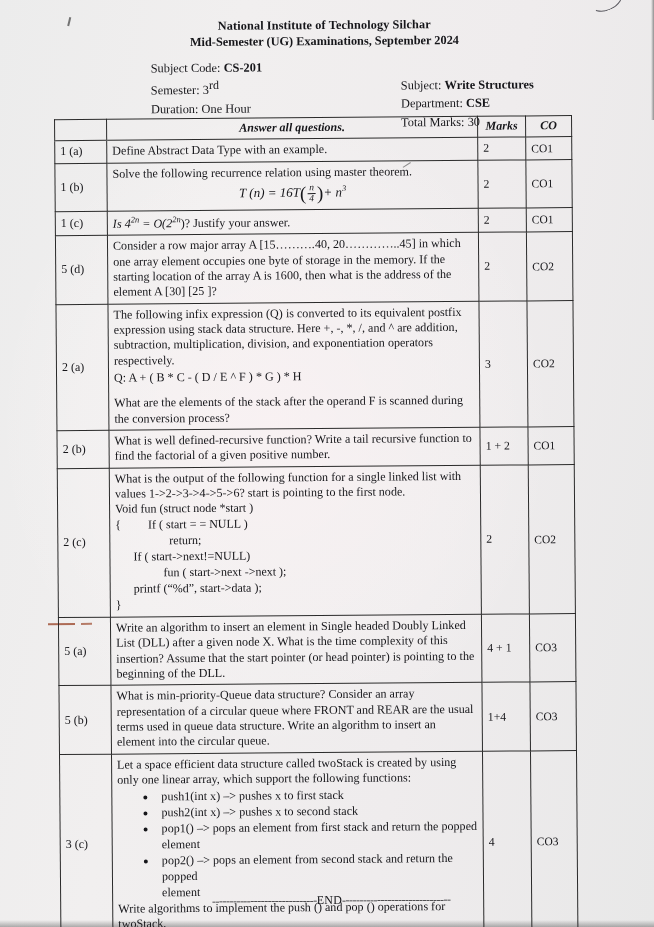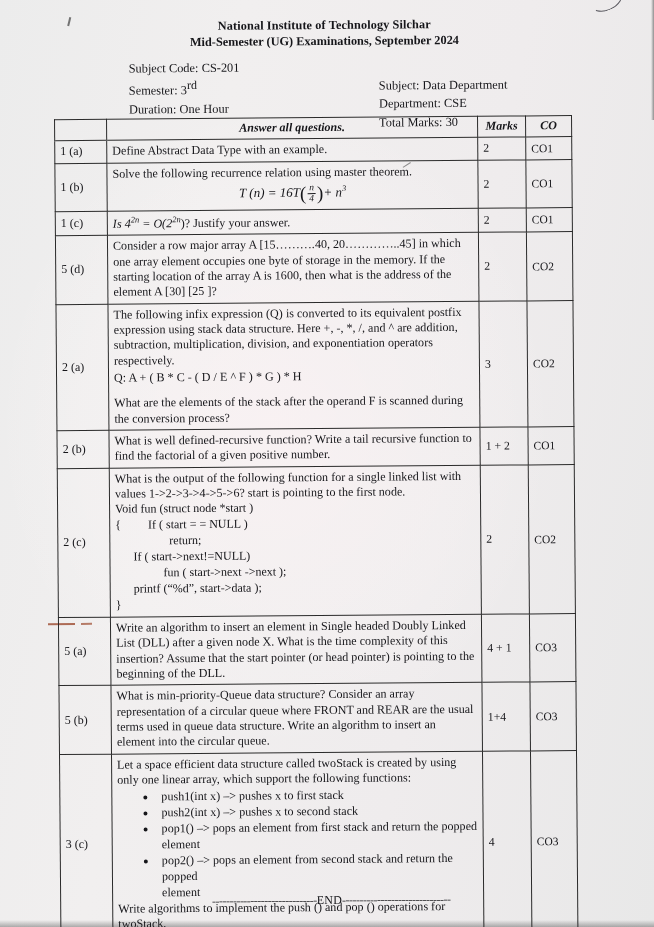"Subject Code:" .lbl { margin-left: none -> 22px }
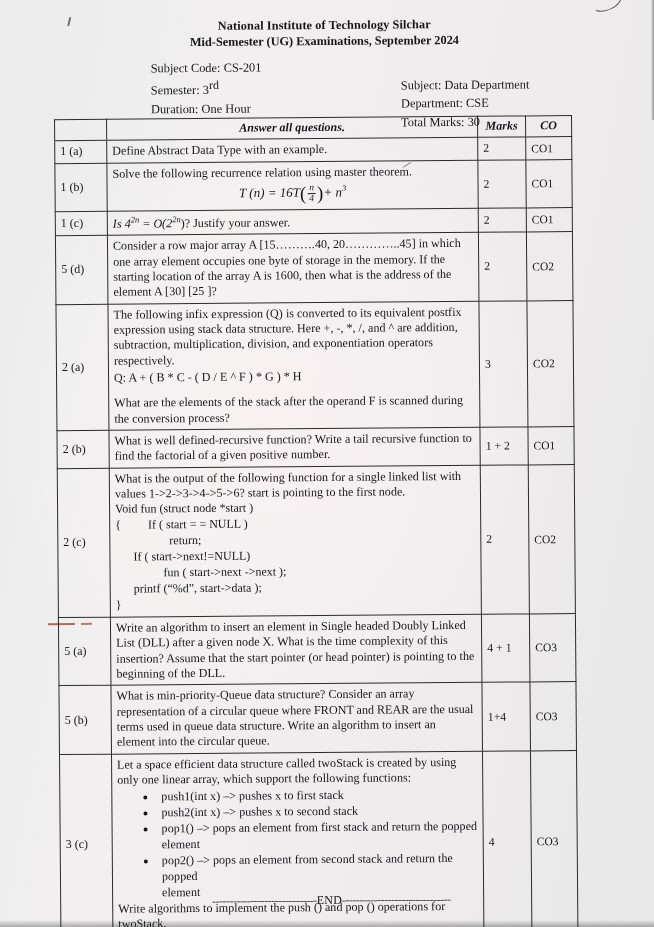"CS-201" .meta b { font-weight: normal -> bold }
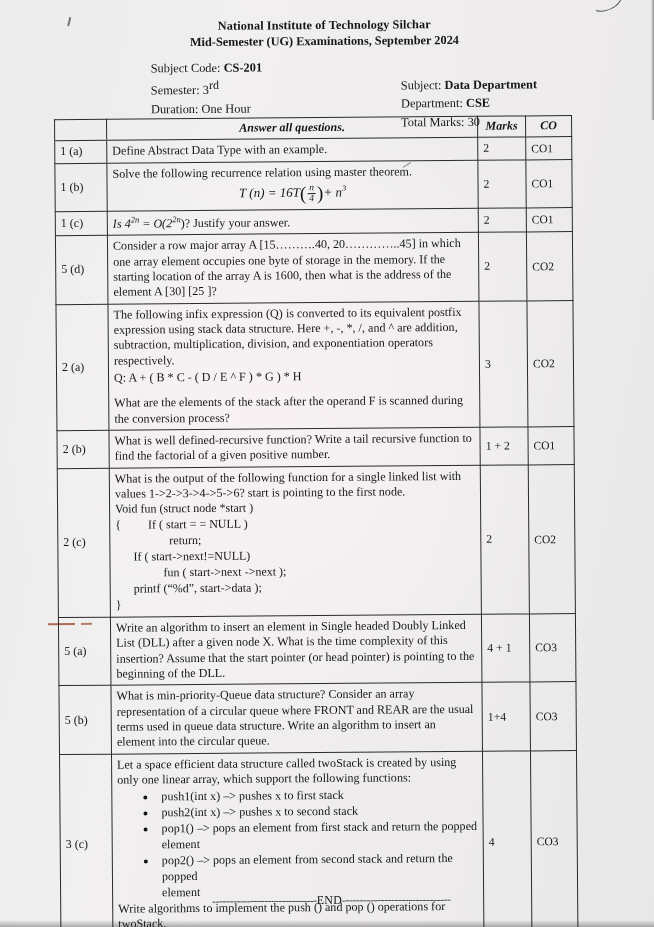"Data Department" b { text: Data Department -> Write Structures }
